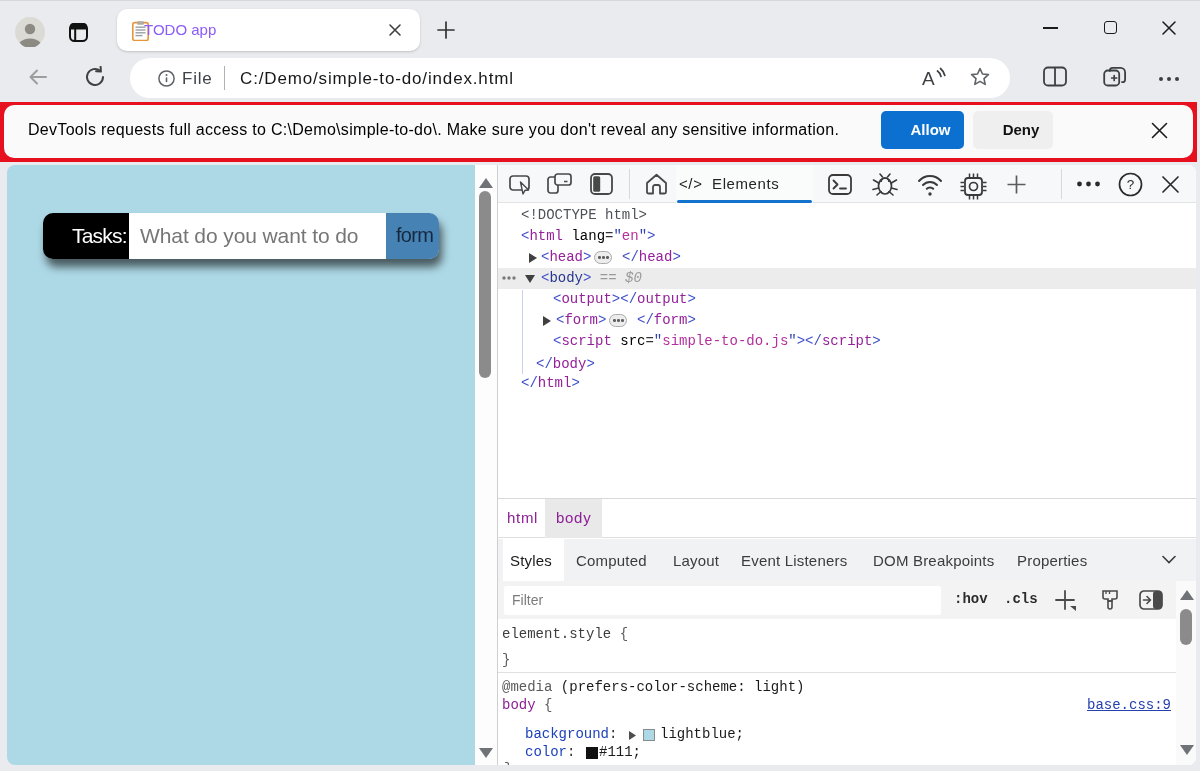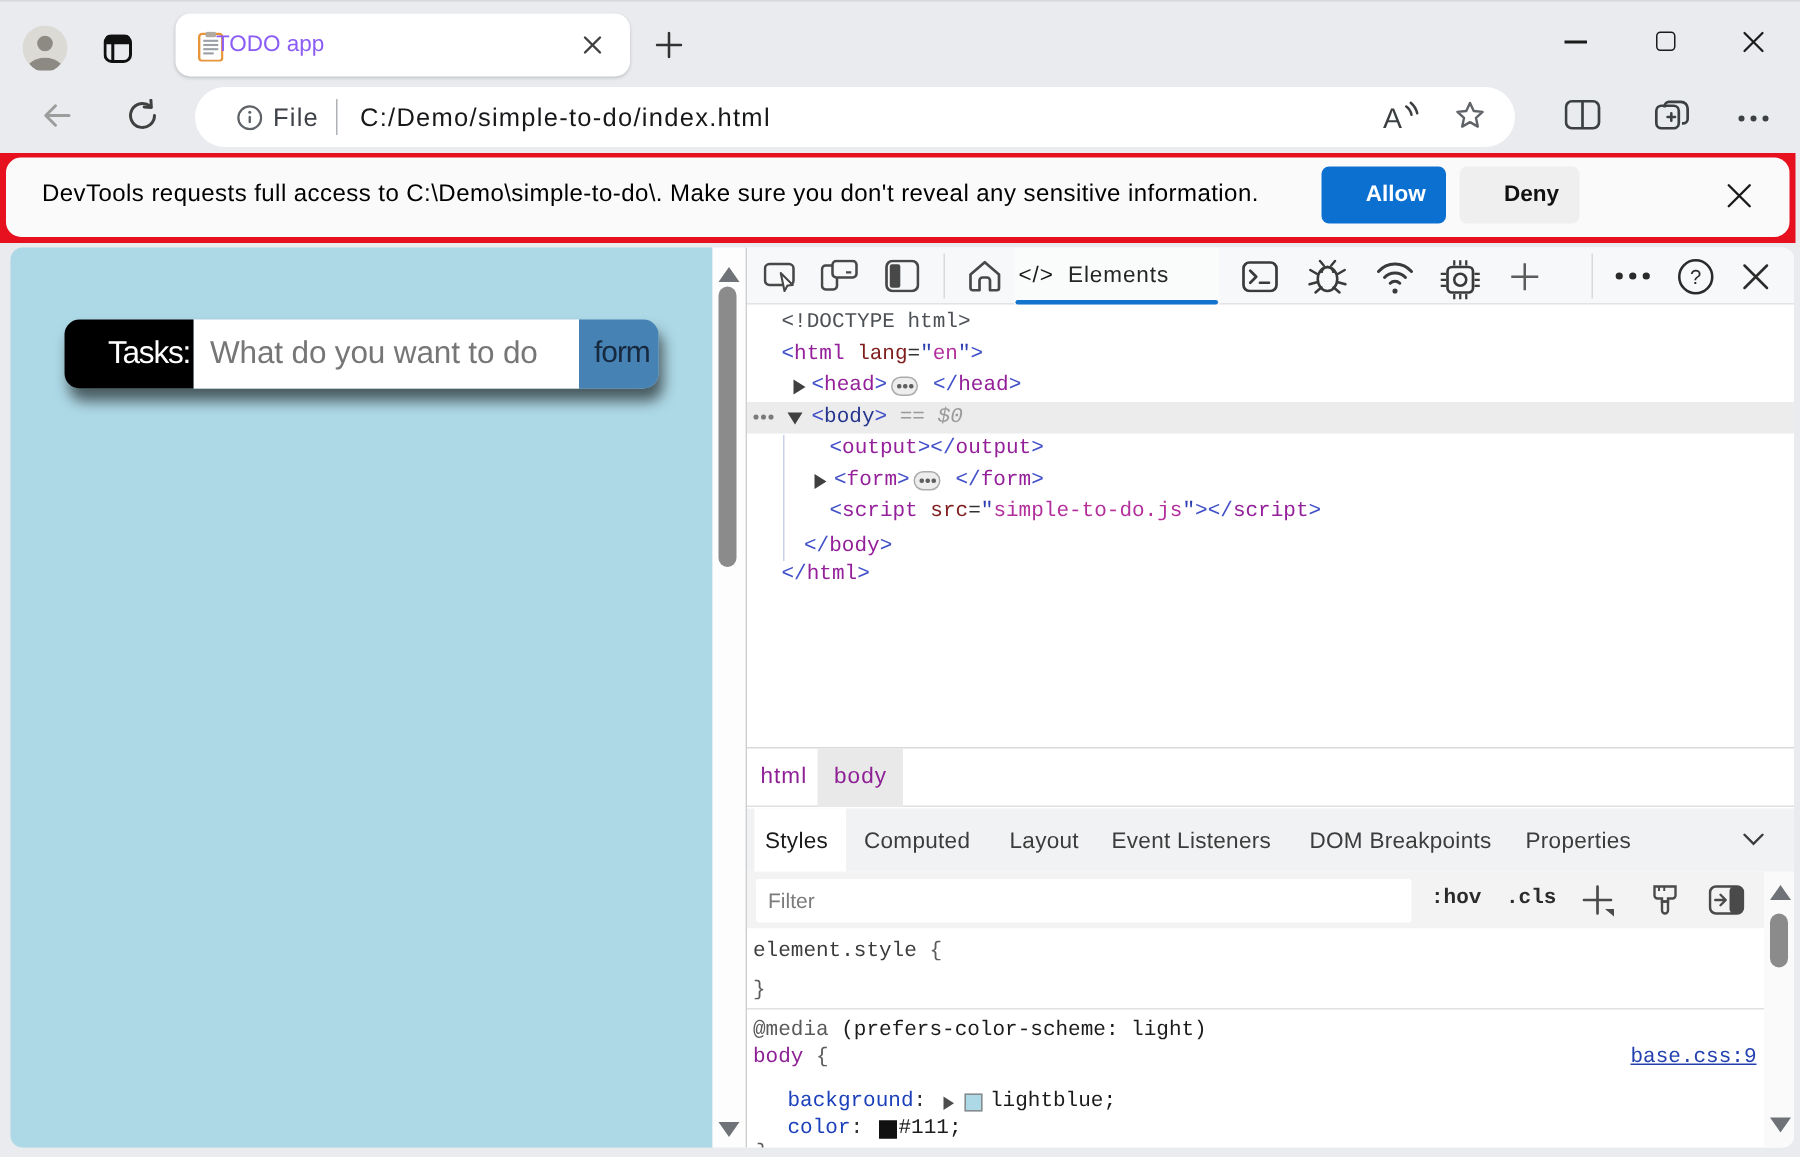"lang" .att { color: #7f1d1d -> #000000 }
